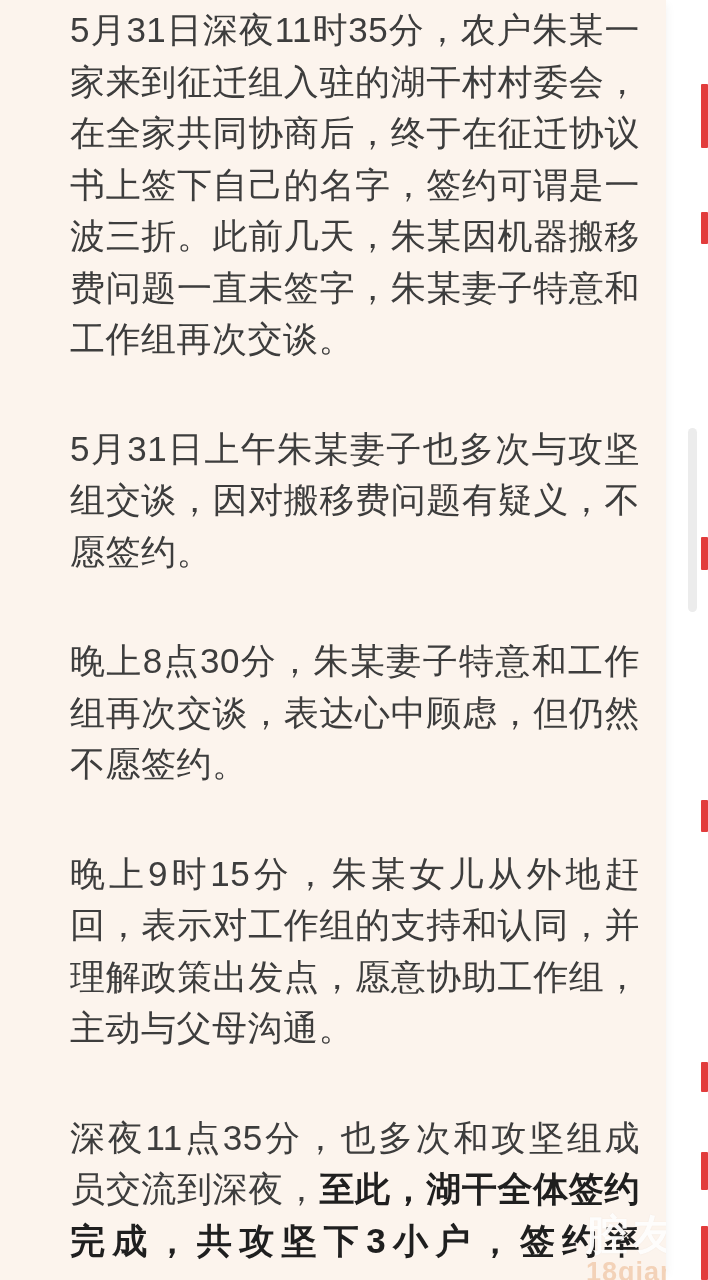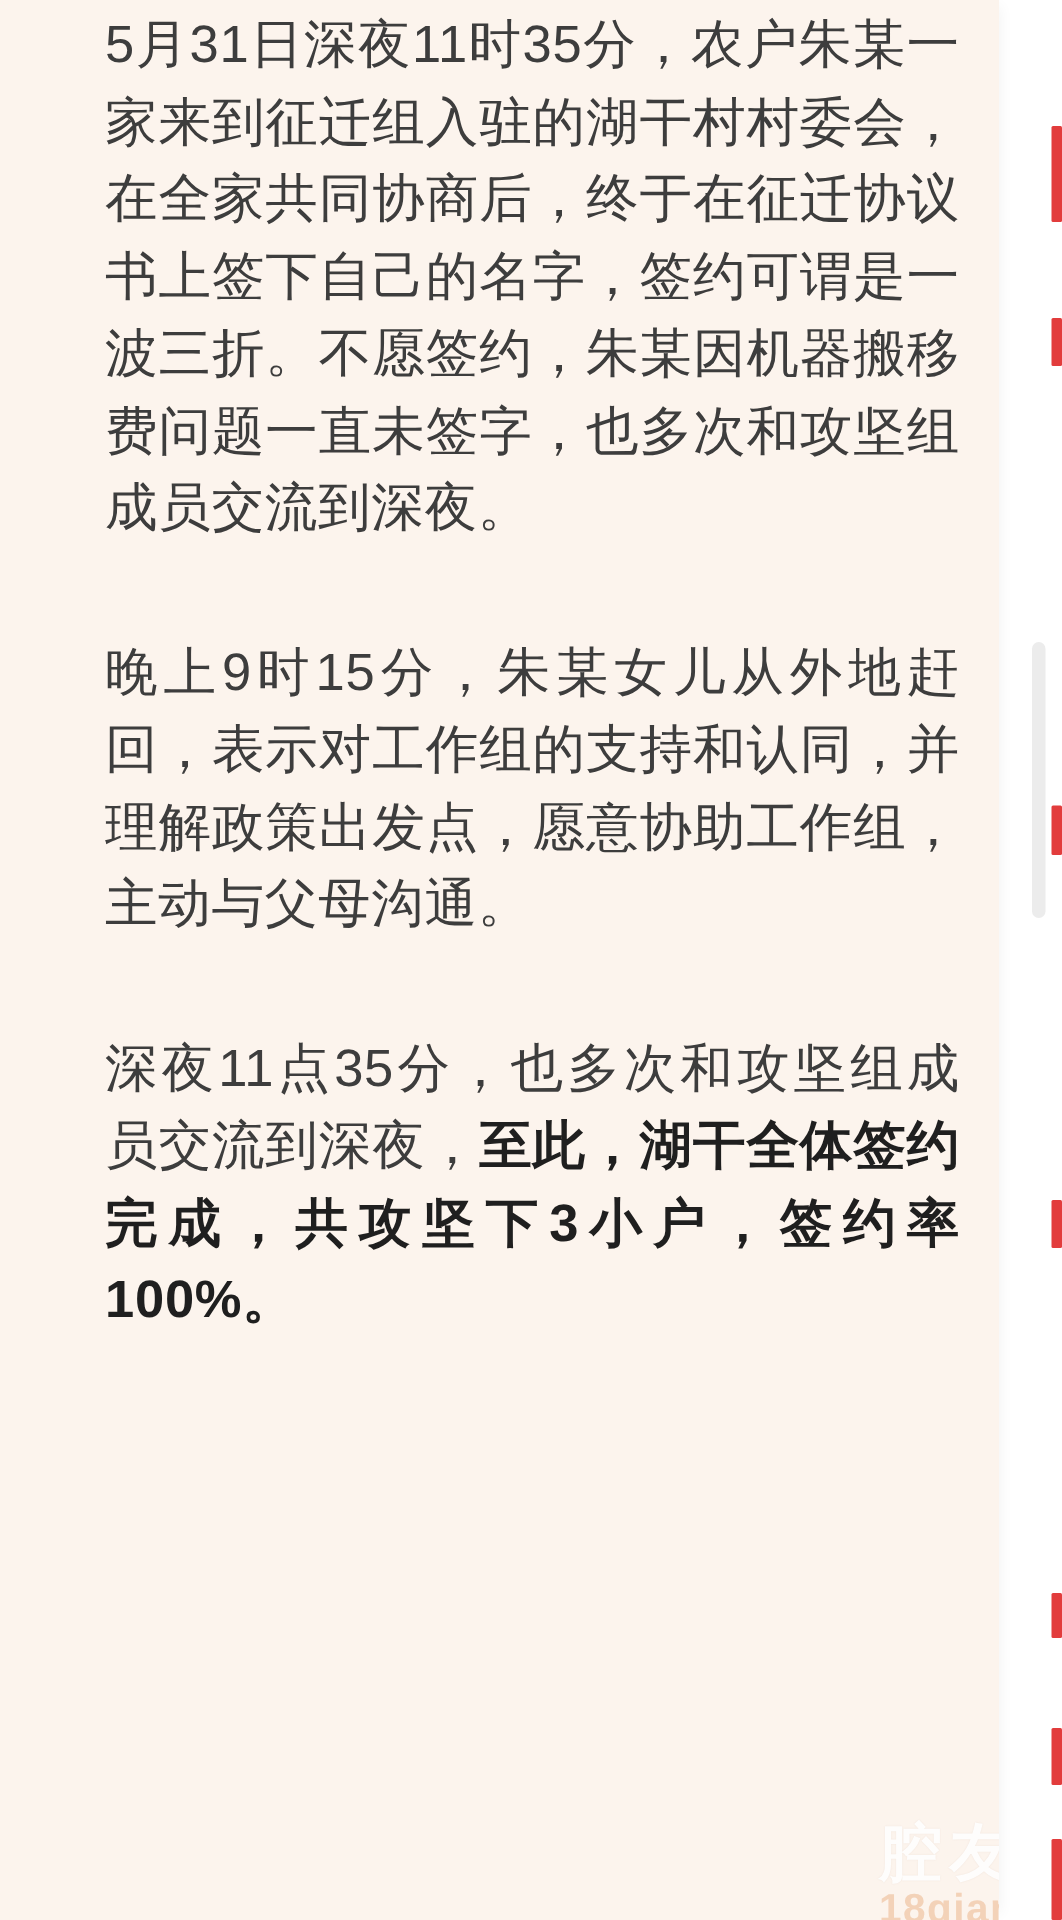"5月31日深夜11时35分，农户朱某一家来到征迁组入驻的湖干村村委会，在全家共同" span { text: 不愿签约，朱某因机器搬移费问题一直未签字，也多次和攻坚组成员交流到深夜 -> 此前几天，朱某因机器搬移费问题一直未签字，朱某妻子特意和工作组再次交谈 }
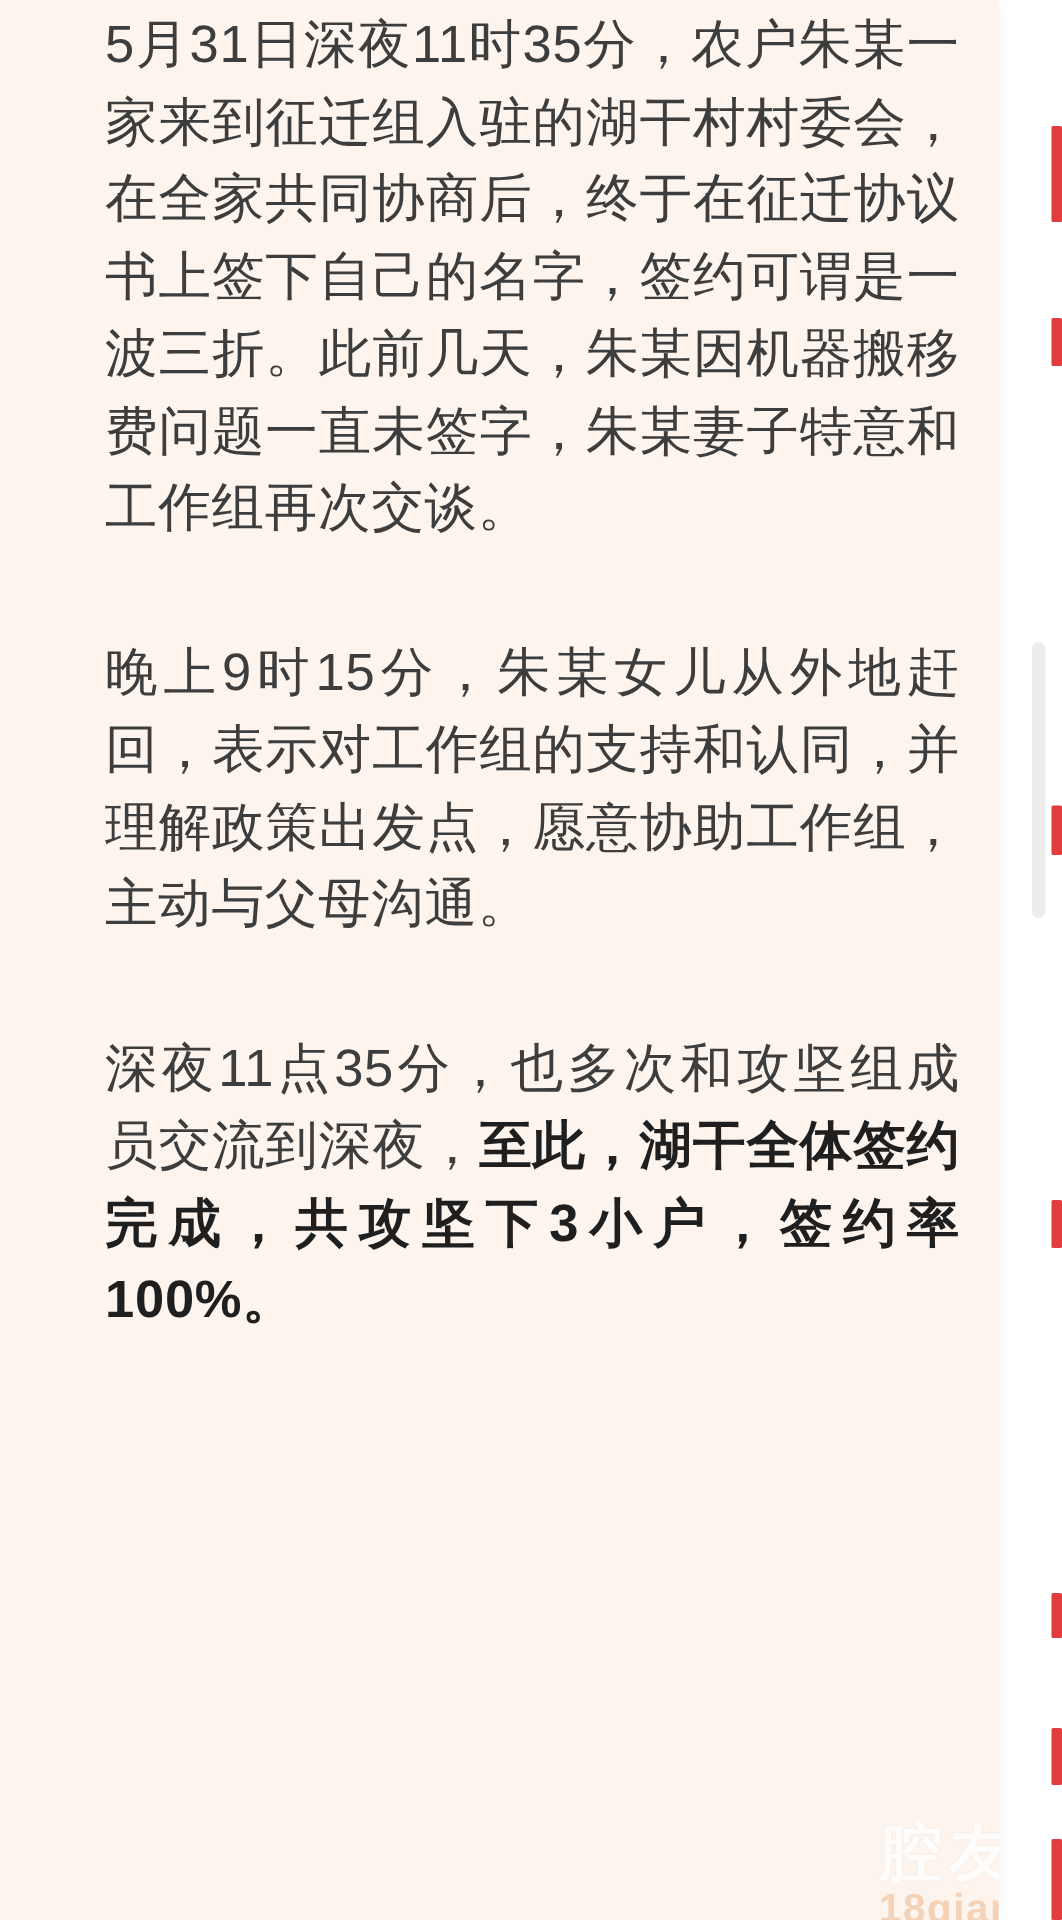"5月31日上午朱某妻子也多次与攻坚组交谈，因对搬移费问题有疑义，不愿签约。" p.para { html: none -> <p><span>5月31日上午朱某妻子也多次与攻坚组交谈，因对搬移费问题有疑义，不愿签约。</span><strong></strong></p> }
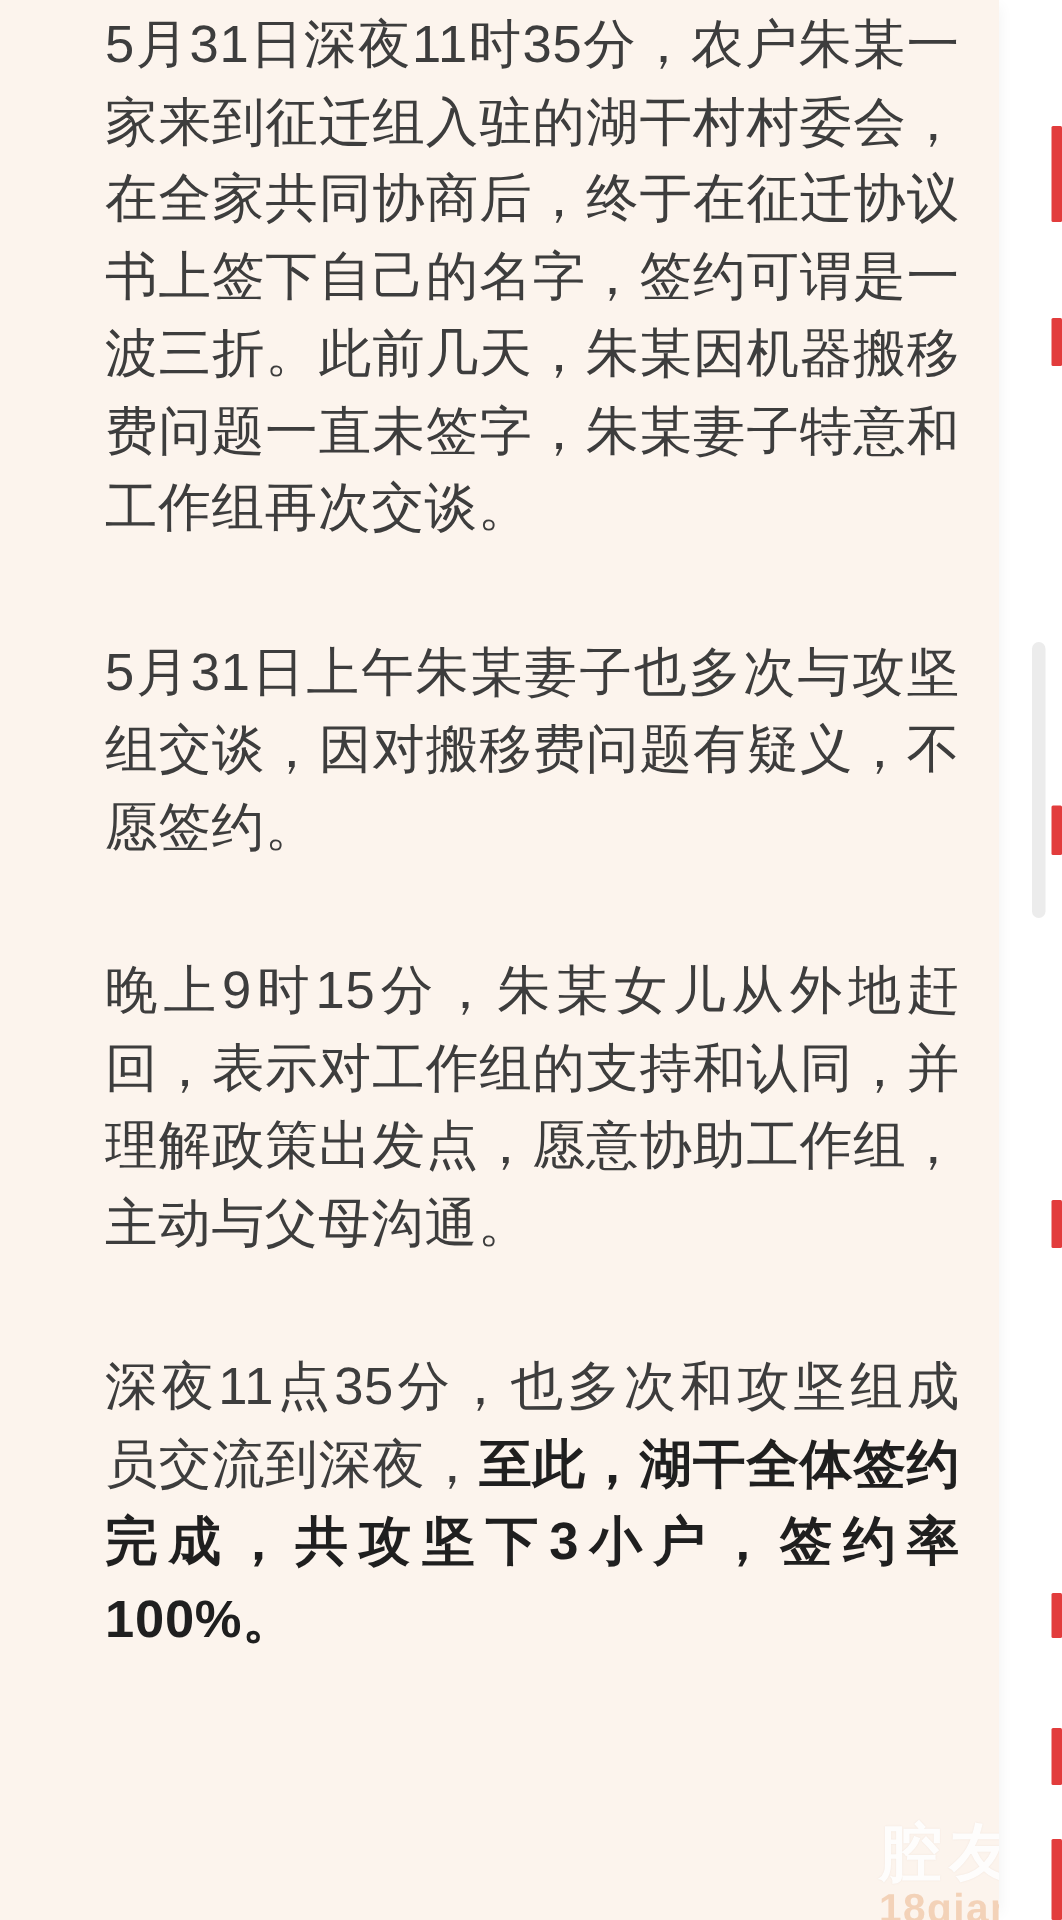"晚上8点30分，朱某妻子特意和工作组再次交谈，表达心中顾虑，但仍然不愿签约。" p.para { html: none -> <p><span>晚上8点30分，朱某妻子特意和工作组再次交谈，表达心中顾虑，但仍然不愿签约。</span><strong></strong></p> }
